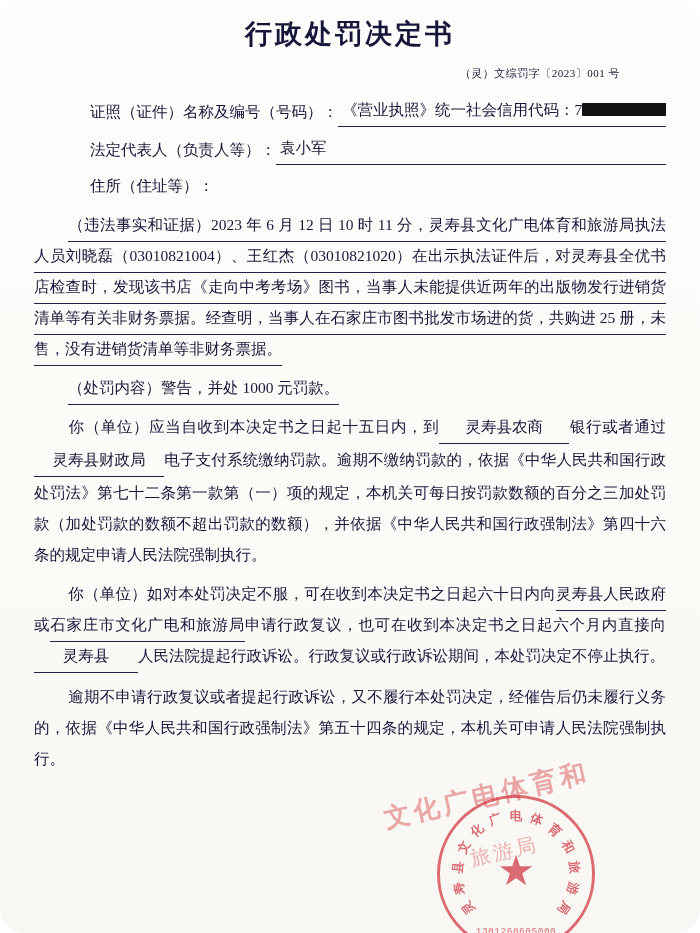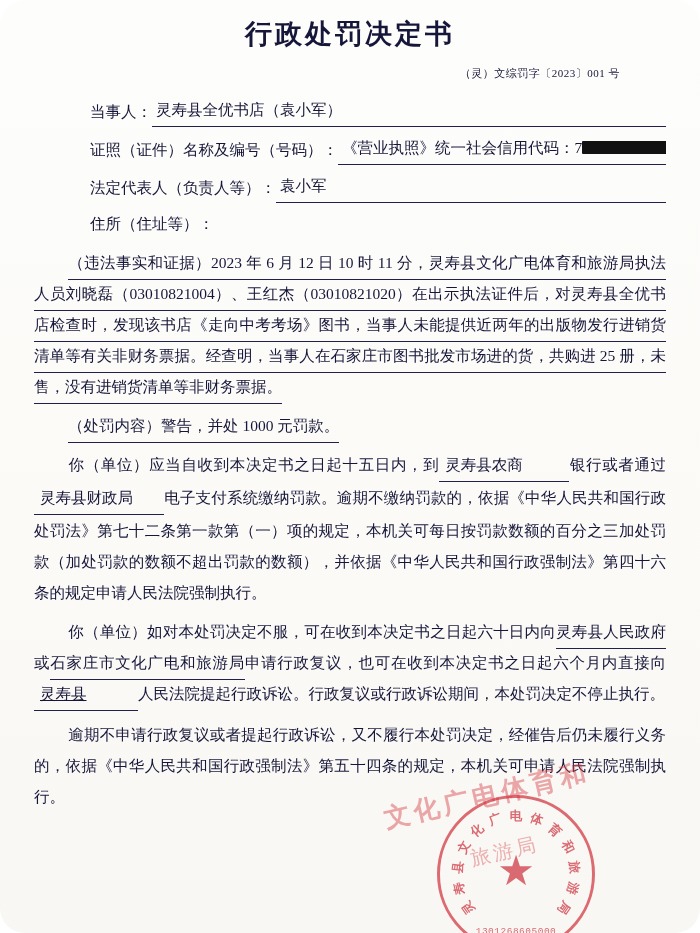"当事人：" div.field-row { html: <div> <span>当事人：</span> <span>灵寿县全优书店（袁小军）</span> </div> -> none }
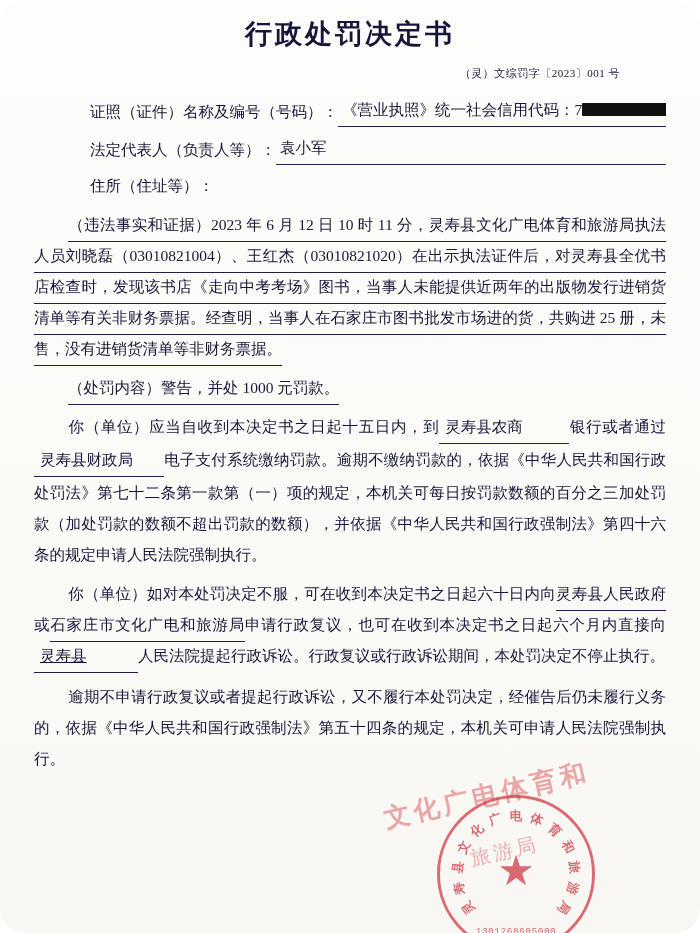"灵寿县农商" .blank { text-align: left -> center }
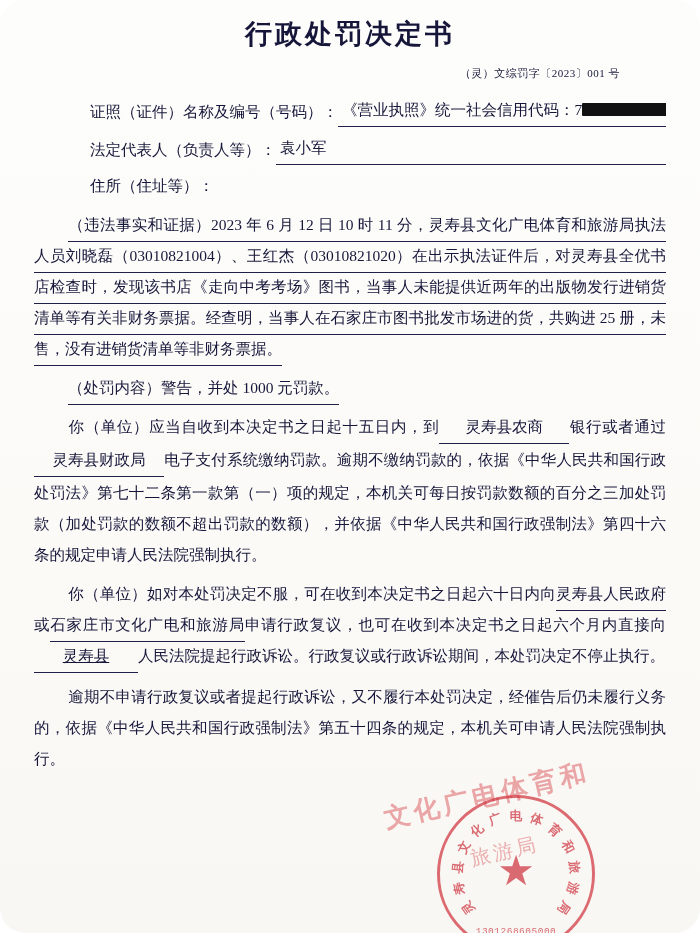"灵寿县" .blank.narrow { text-decoration: underline -> none }
